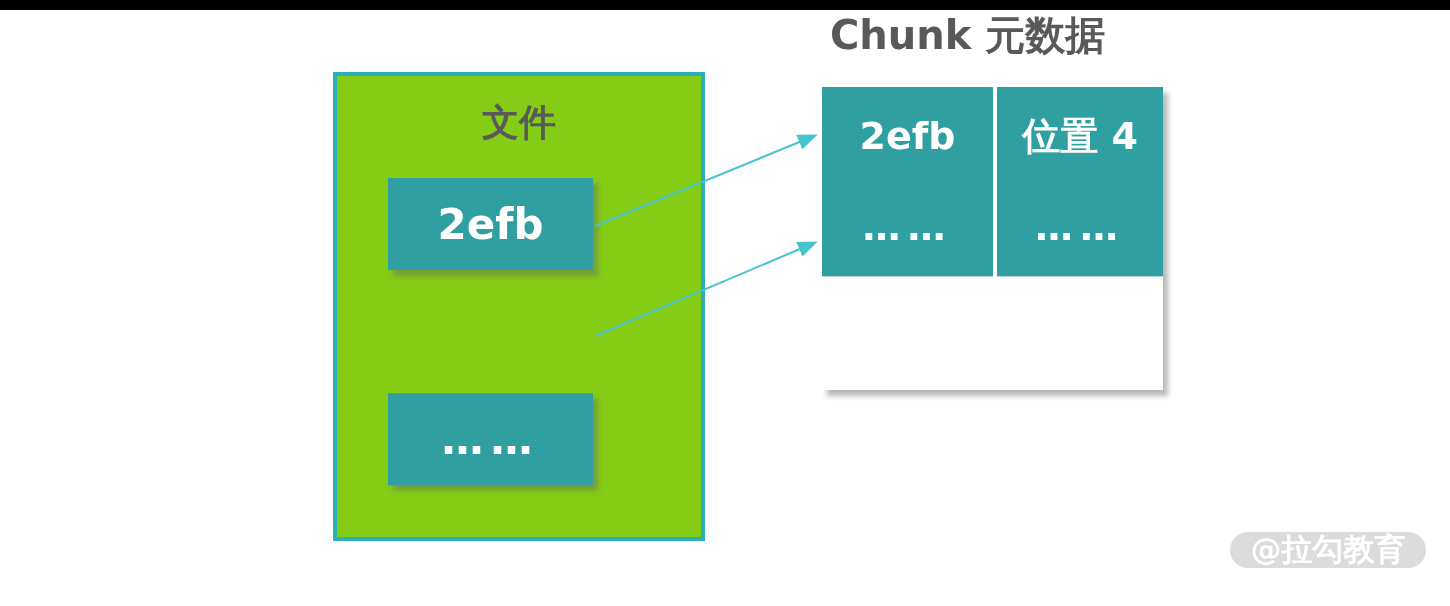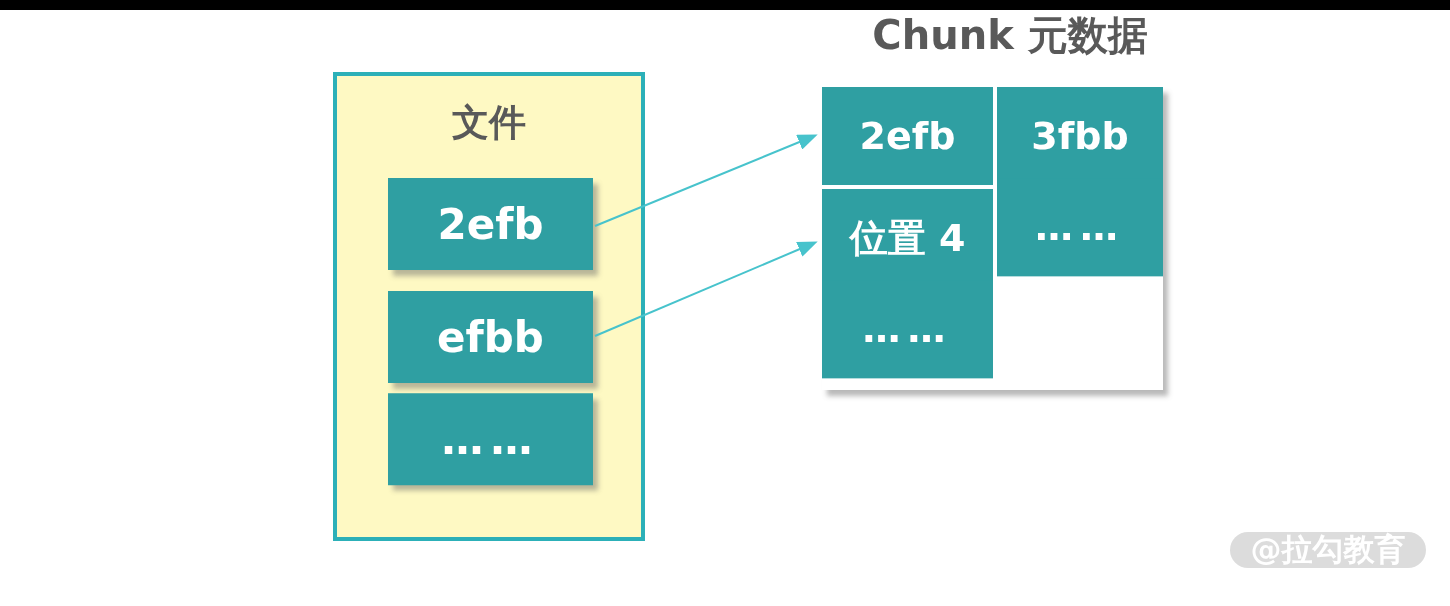"Chunk 元数据" .diagram-title { text-align: center -> left }
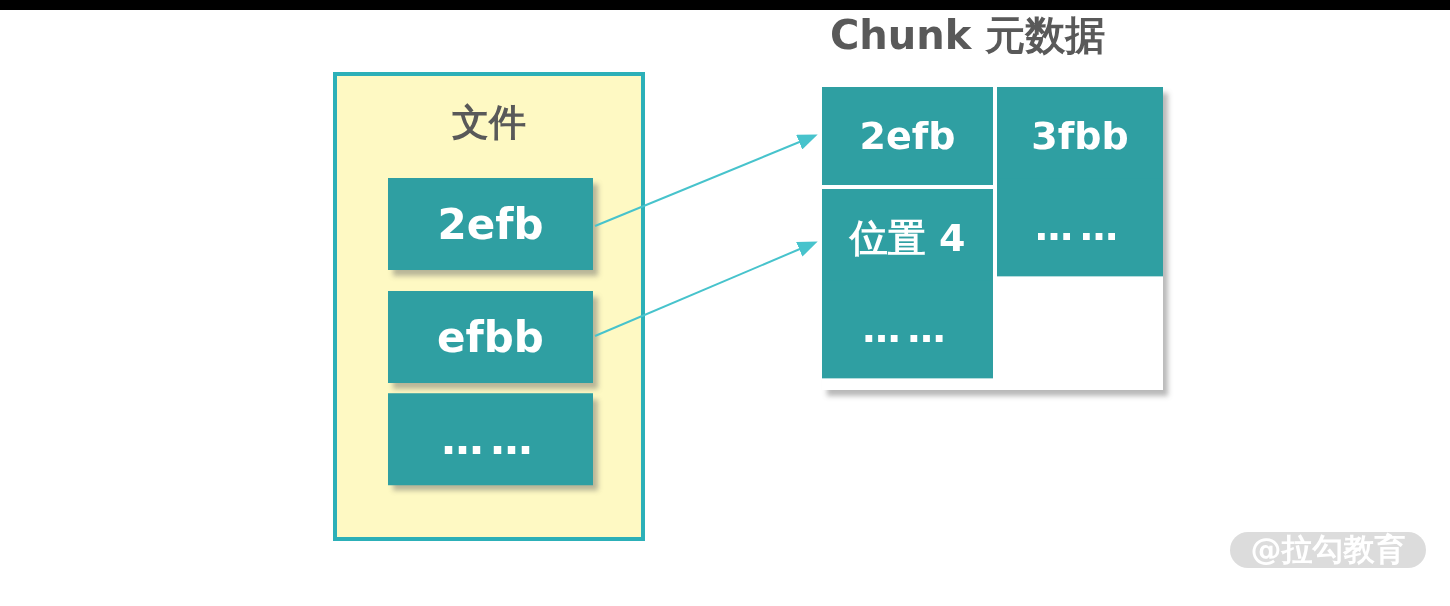"文件" .file-panel { background: #fef9c3 -> #84cc16; width: 312px -> 372px }
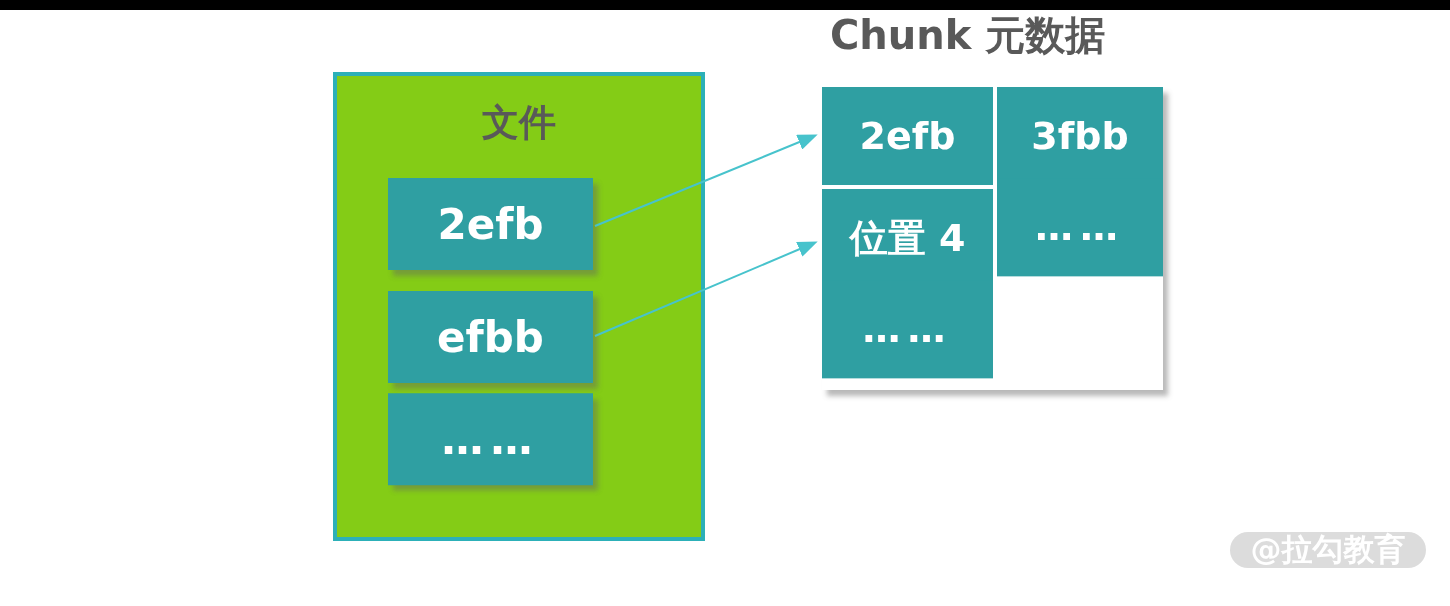"3fbb" div.meta-cell { html: <div>3fbb</div> -> none }
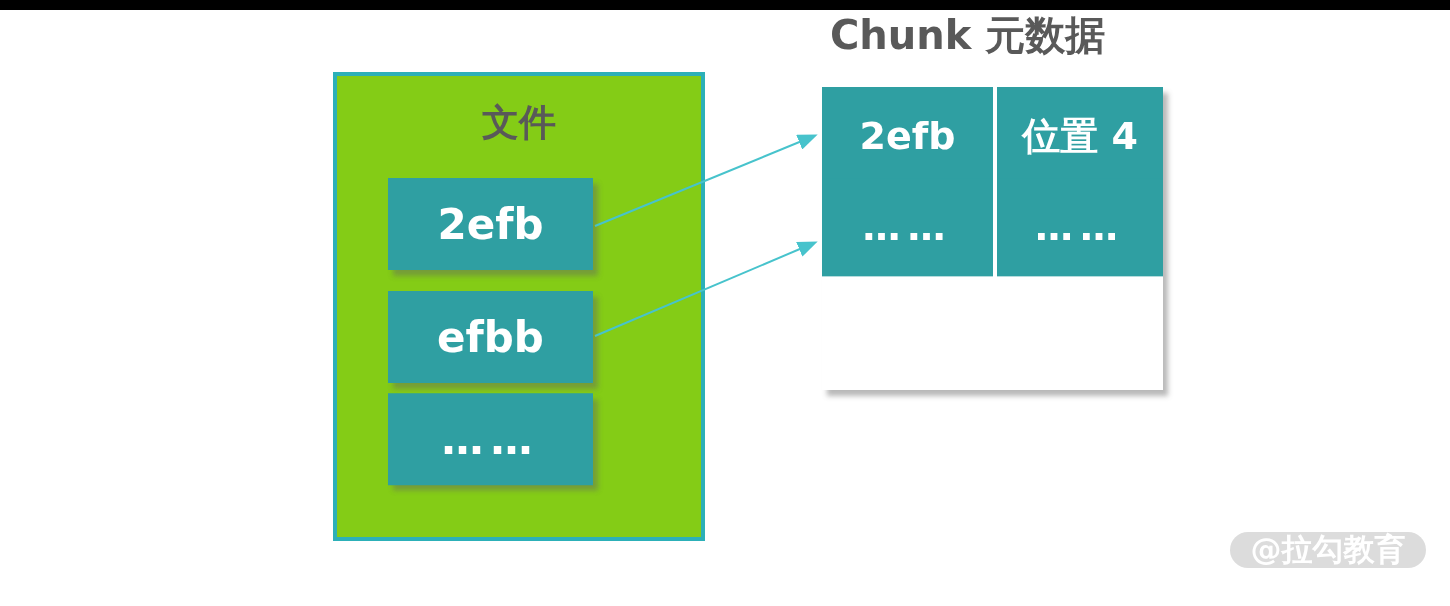"efbb" div.chunk-box { html: <div>efbb</div> -> none }
